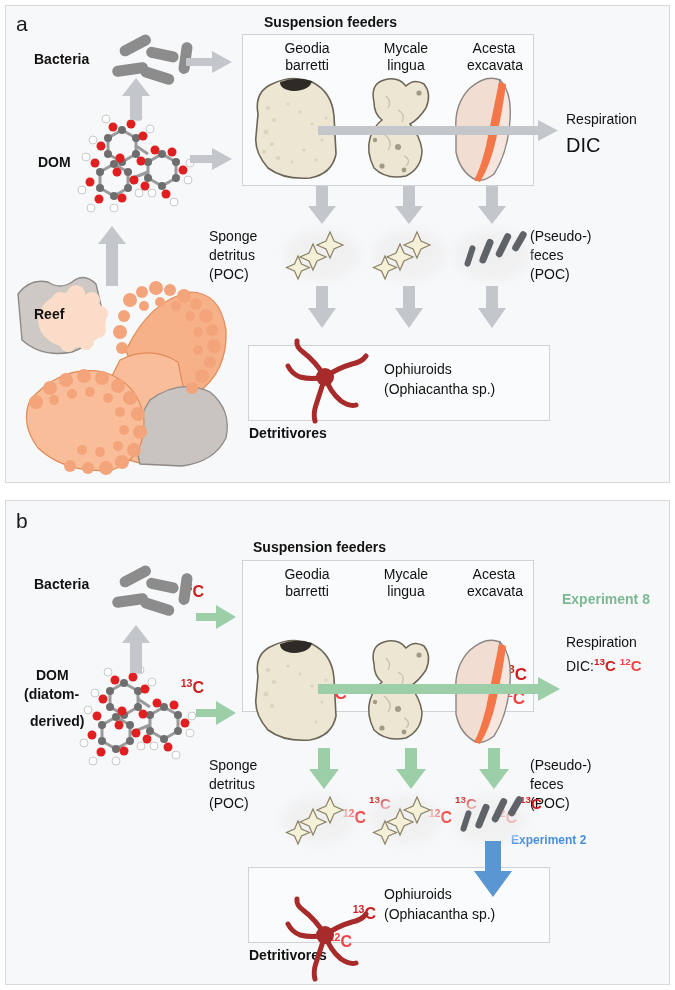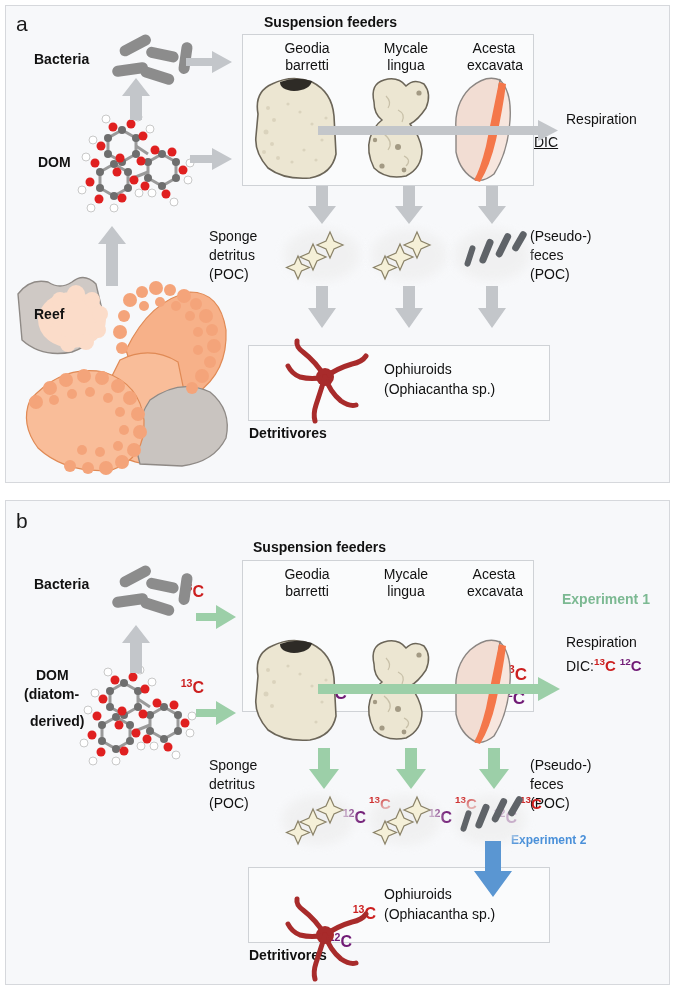"DIC" span.lbl { font-size: 14px -> 20px; left: 528px -> 560px; text-decoration: underline -> none }
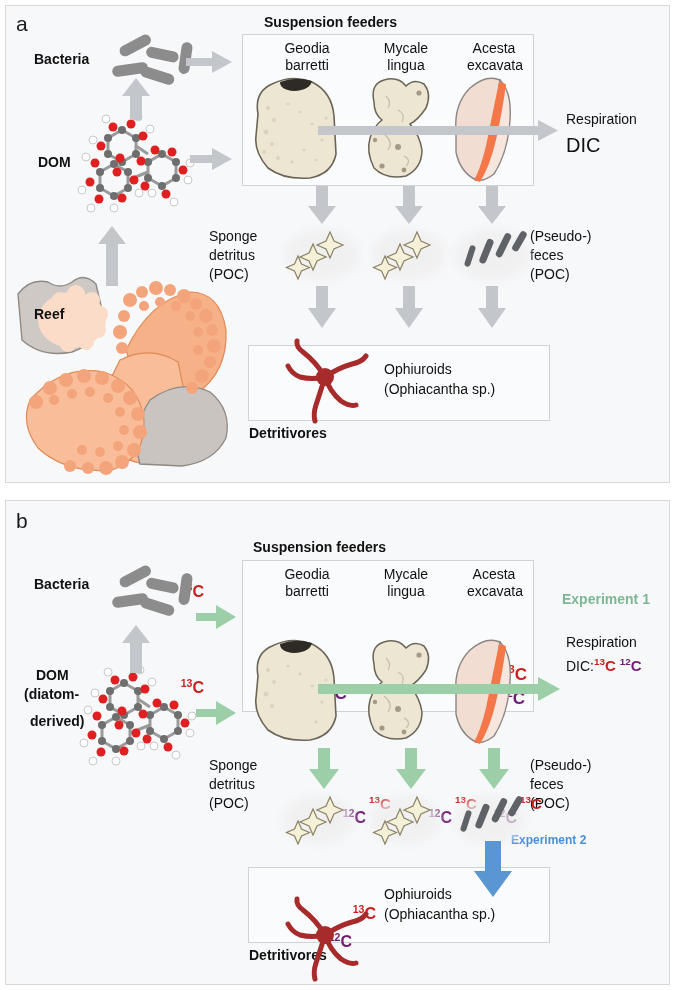"Experiment 1" span.lbl { text: 1 -> 8 }
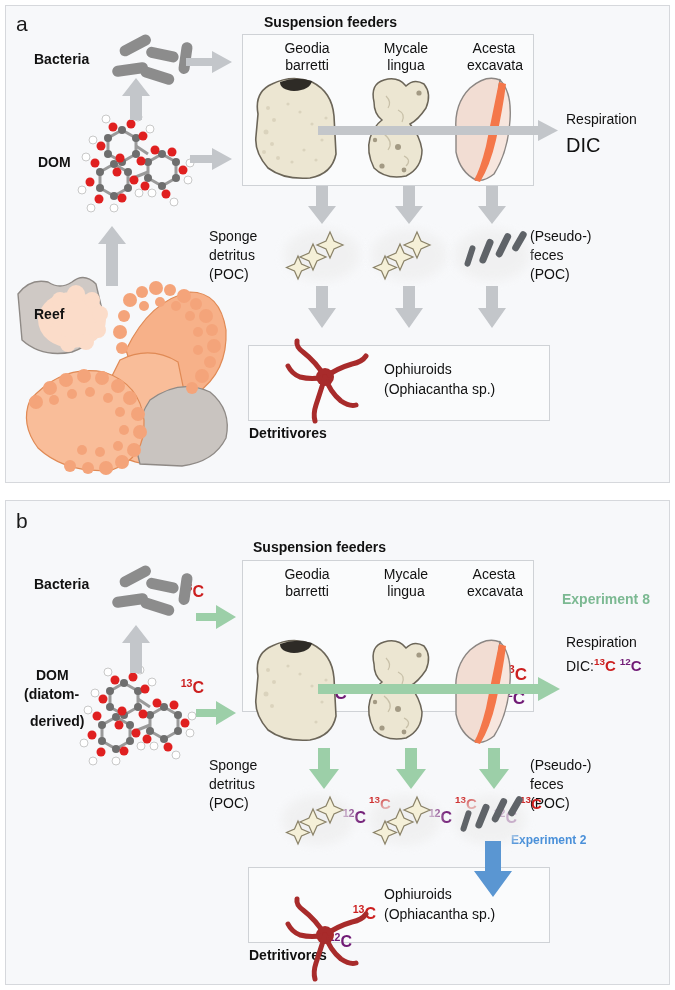"12C" .blk12 { color: #701a75 -> #ef4444 }
